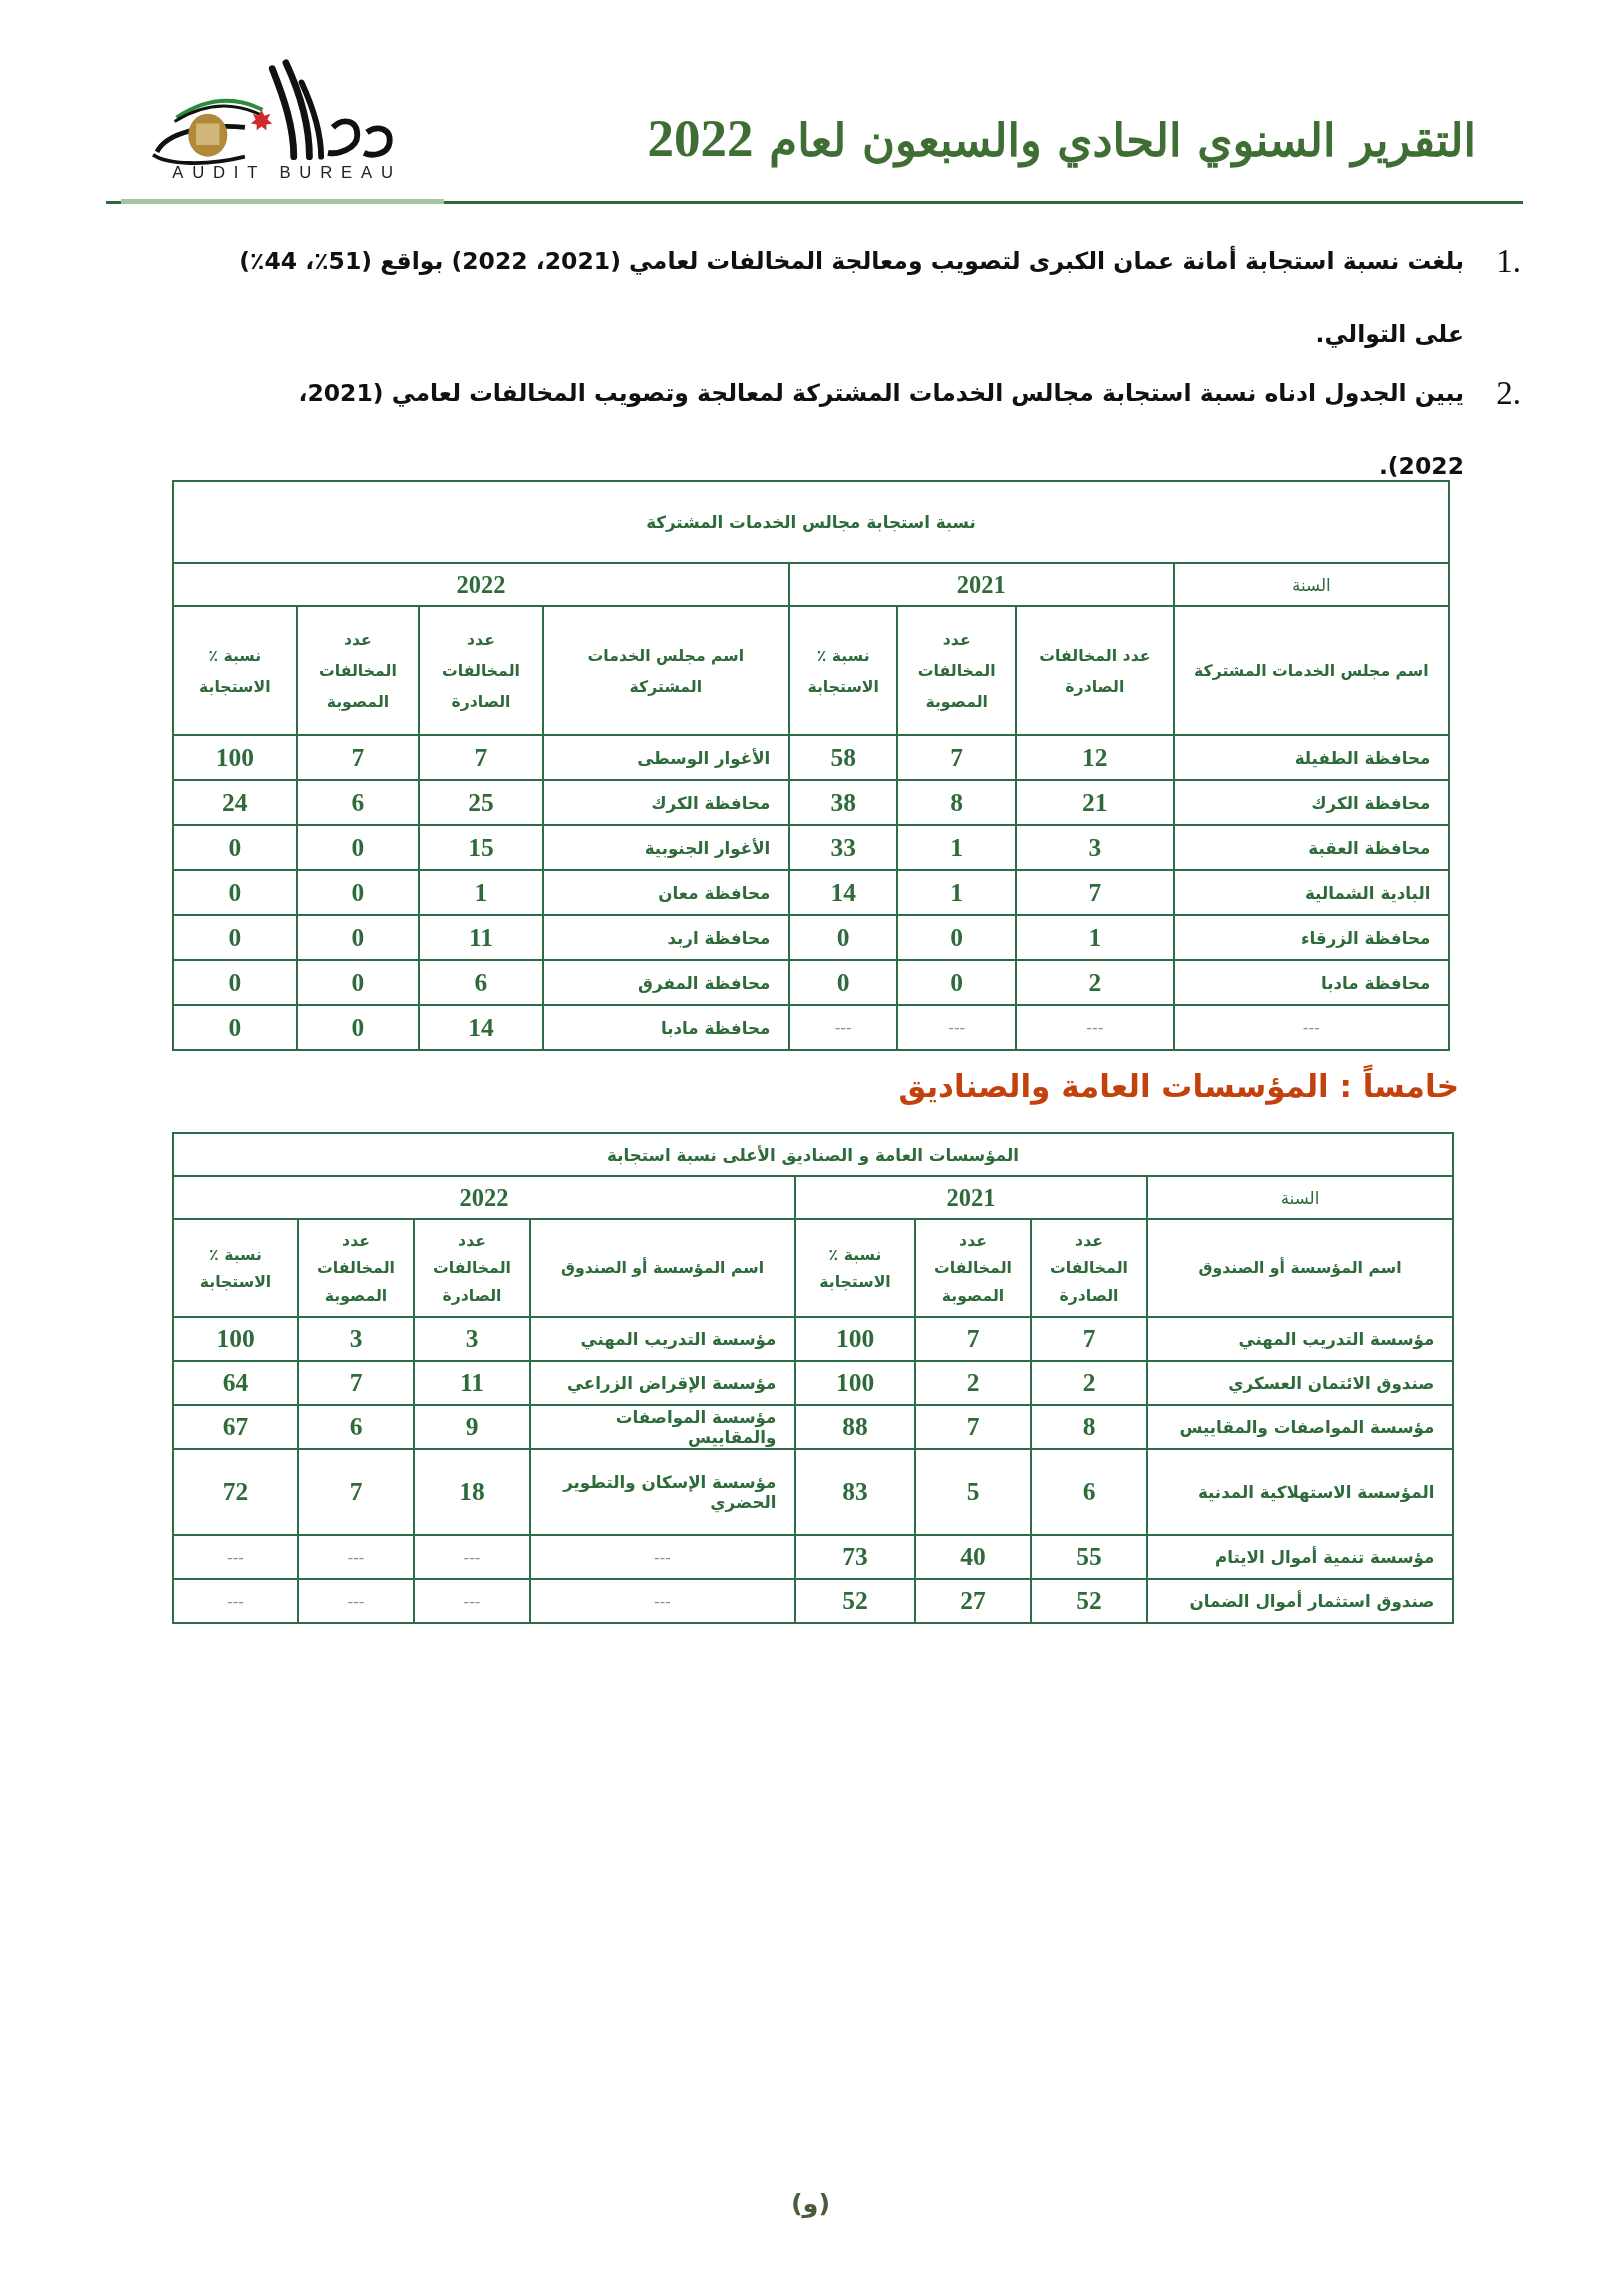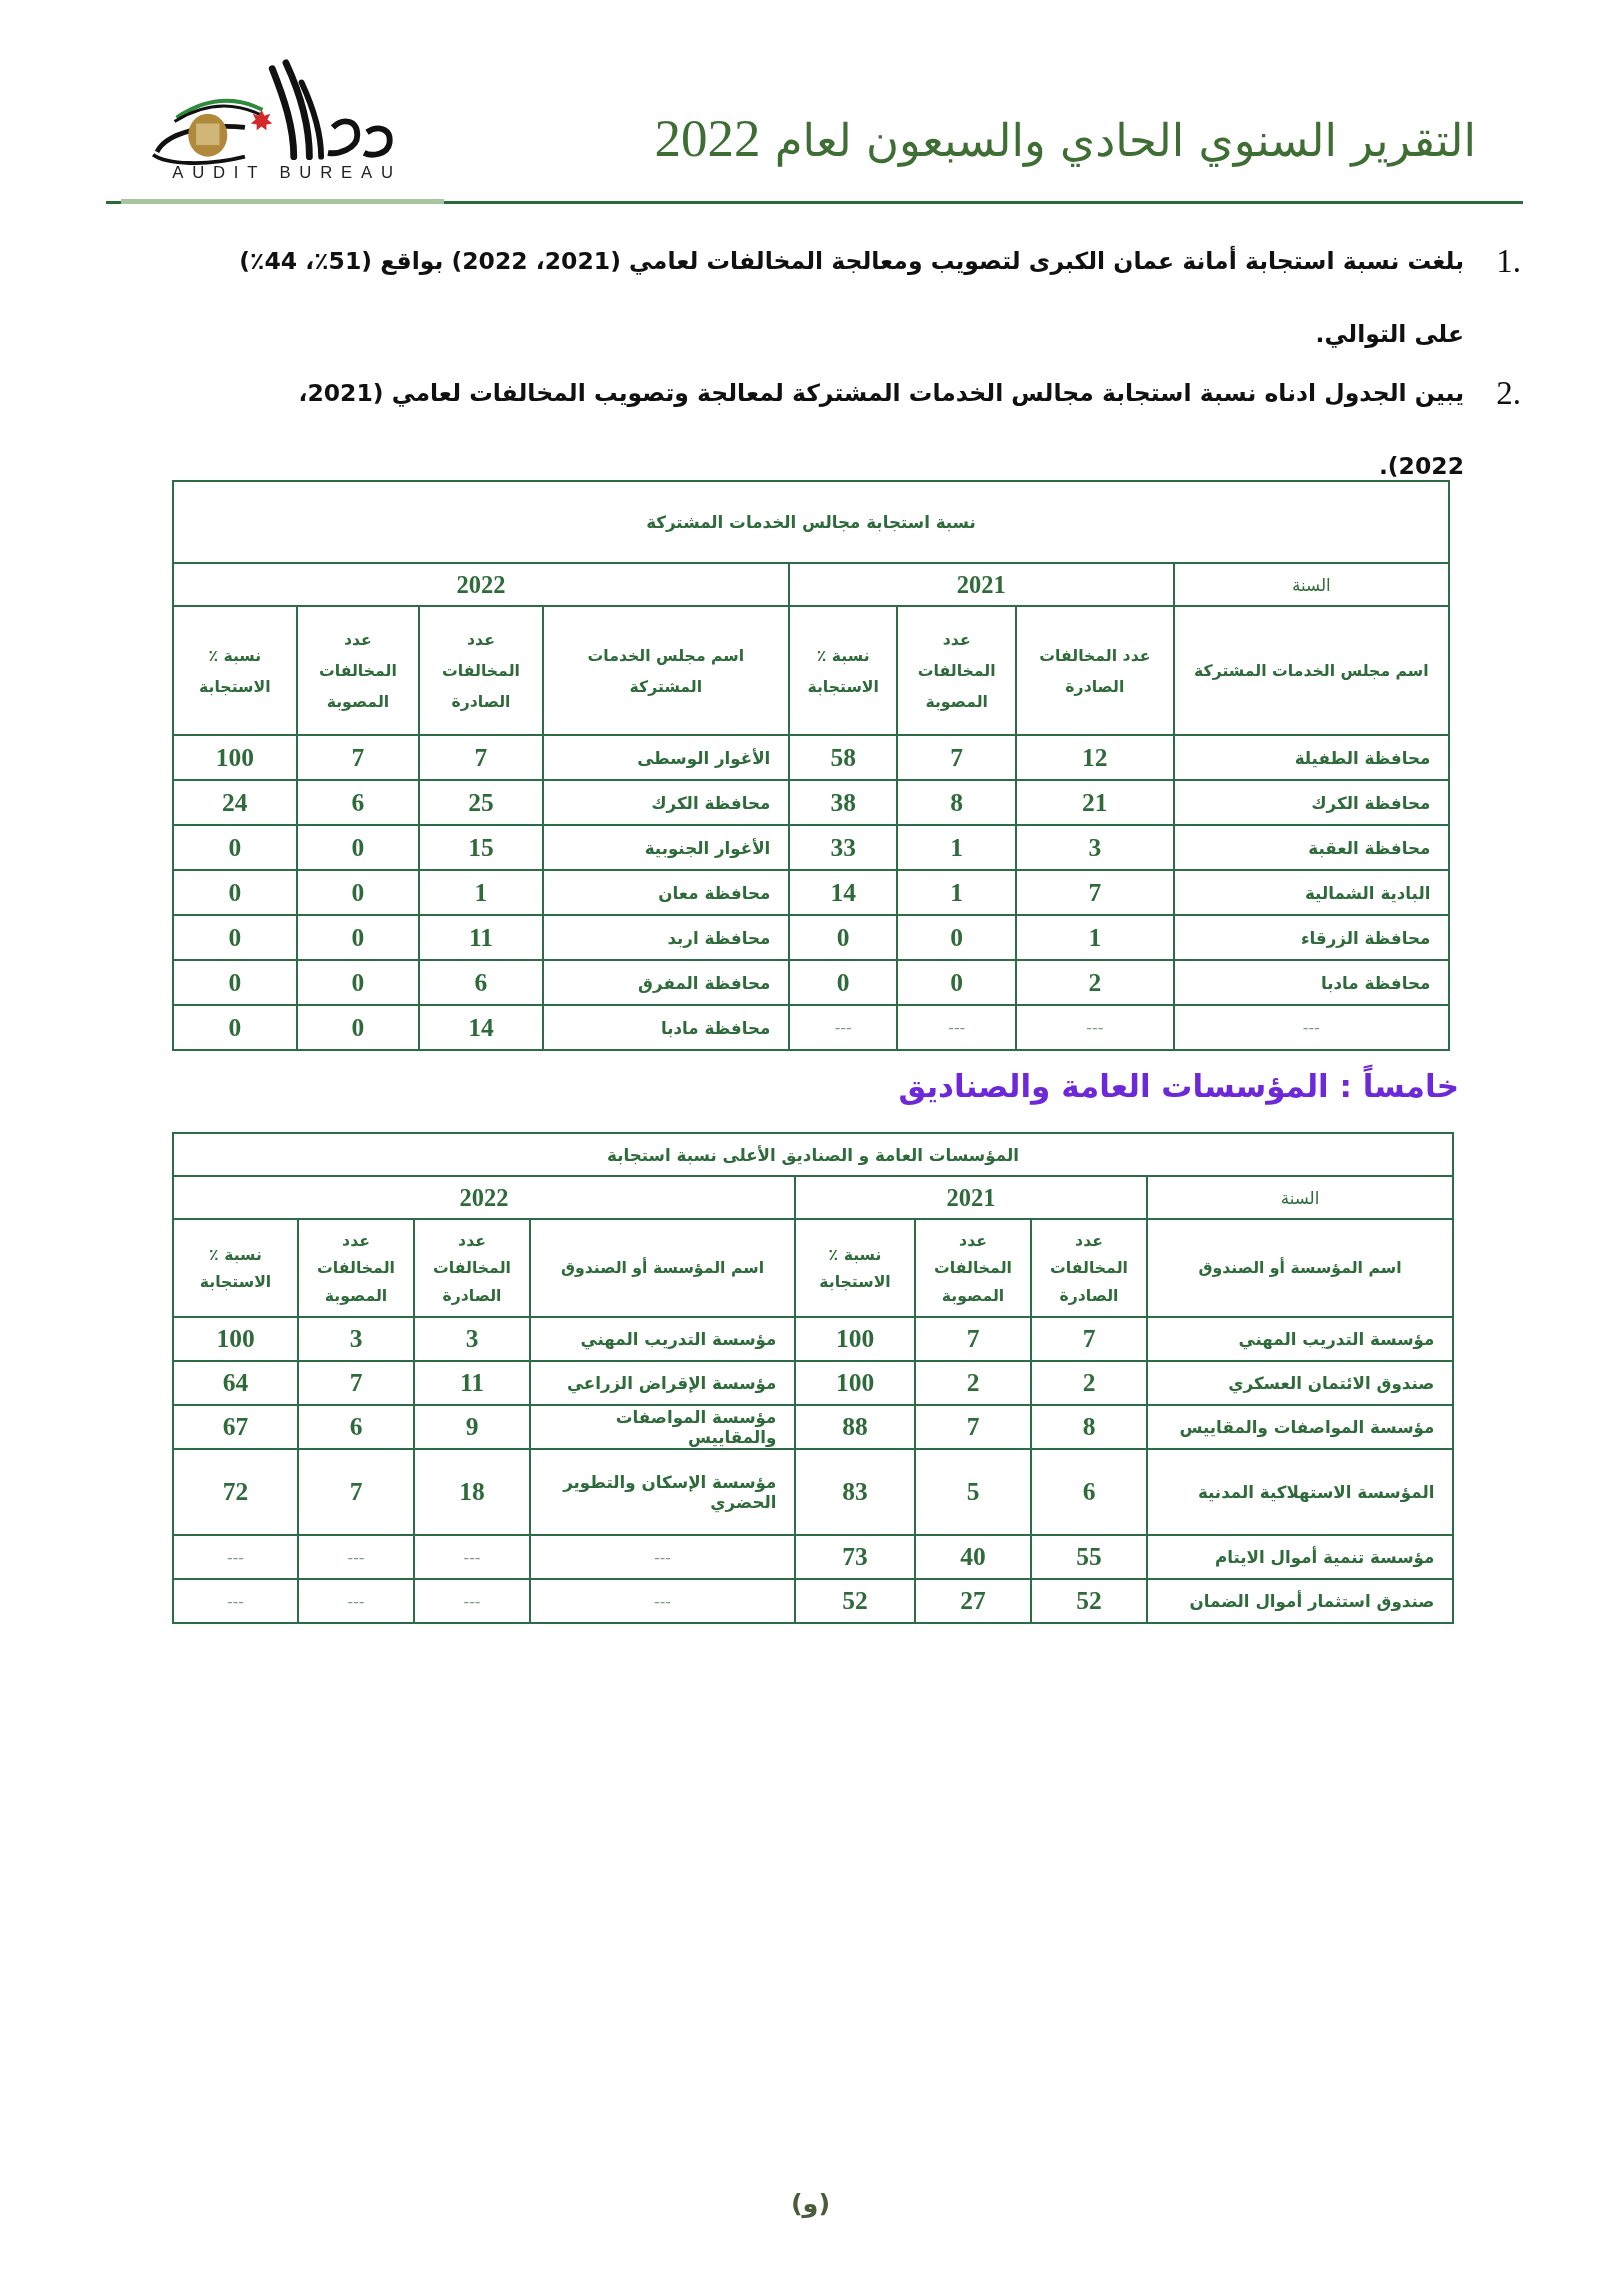"التقرير السنوي الحادي والسبعون لعام" #header-title { font-weight: normal -> bold }
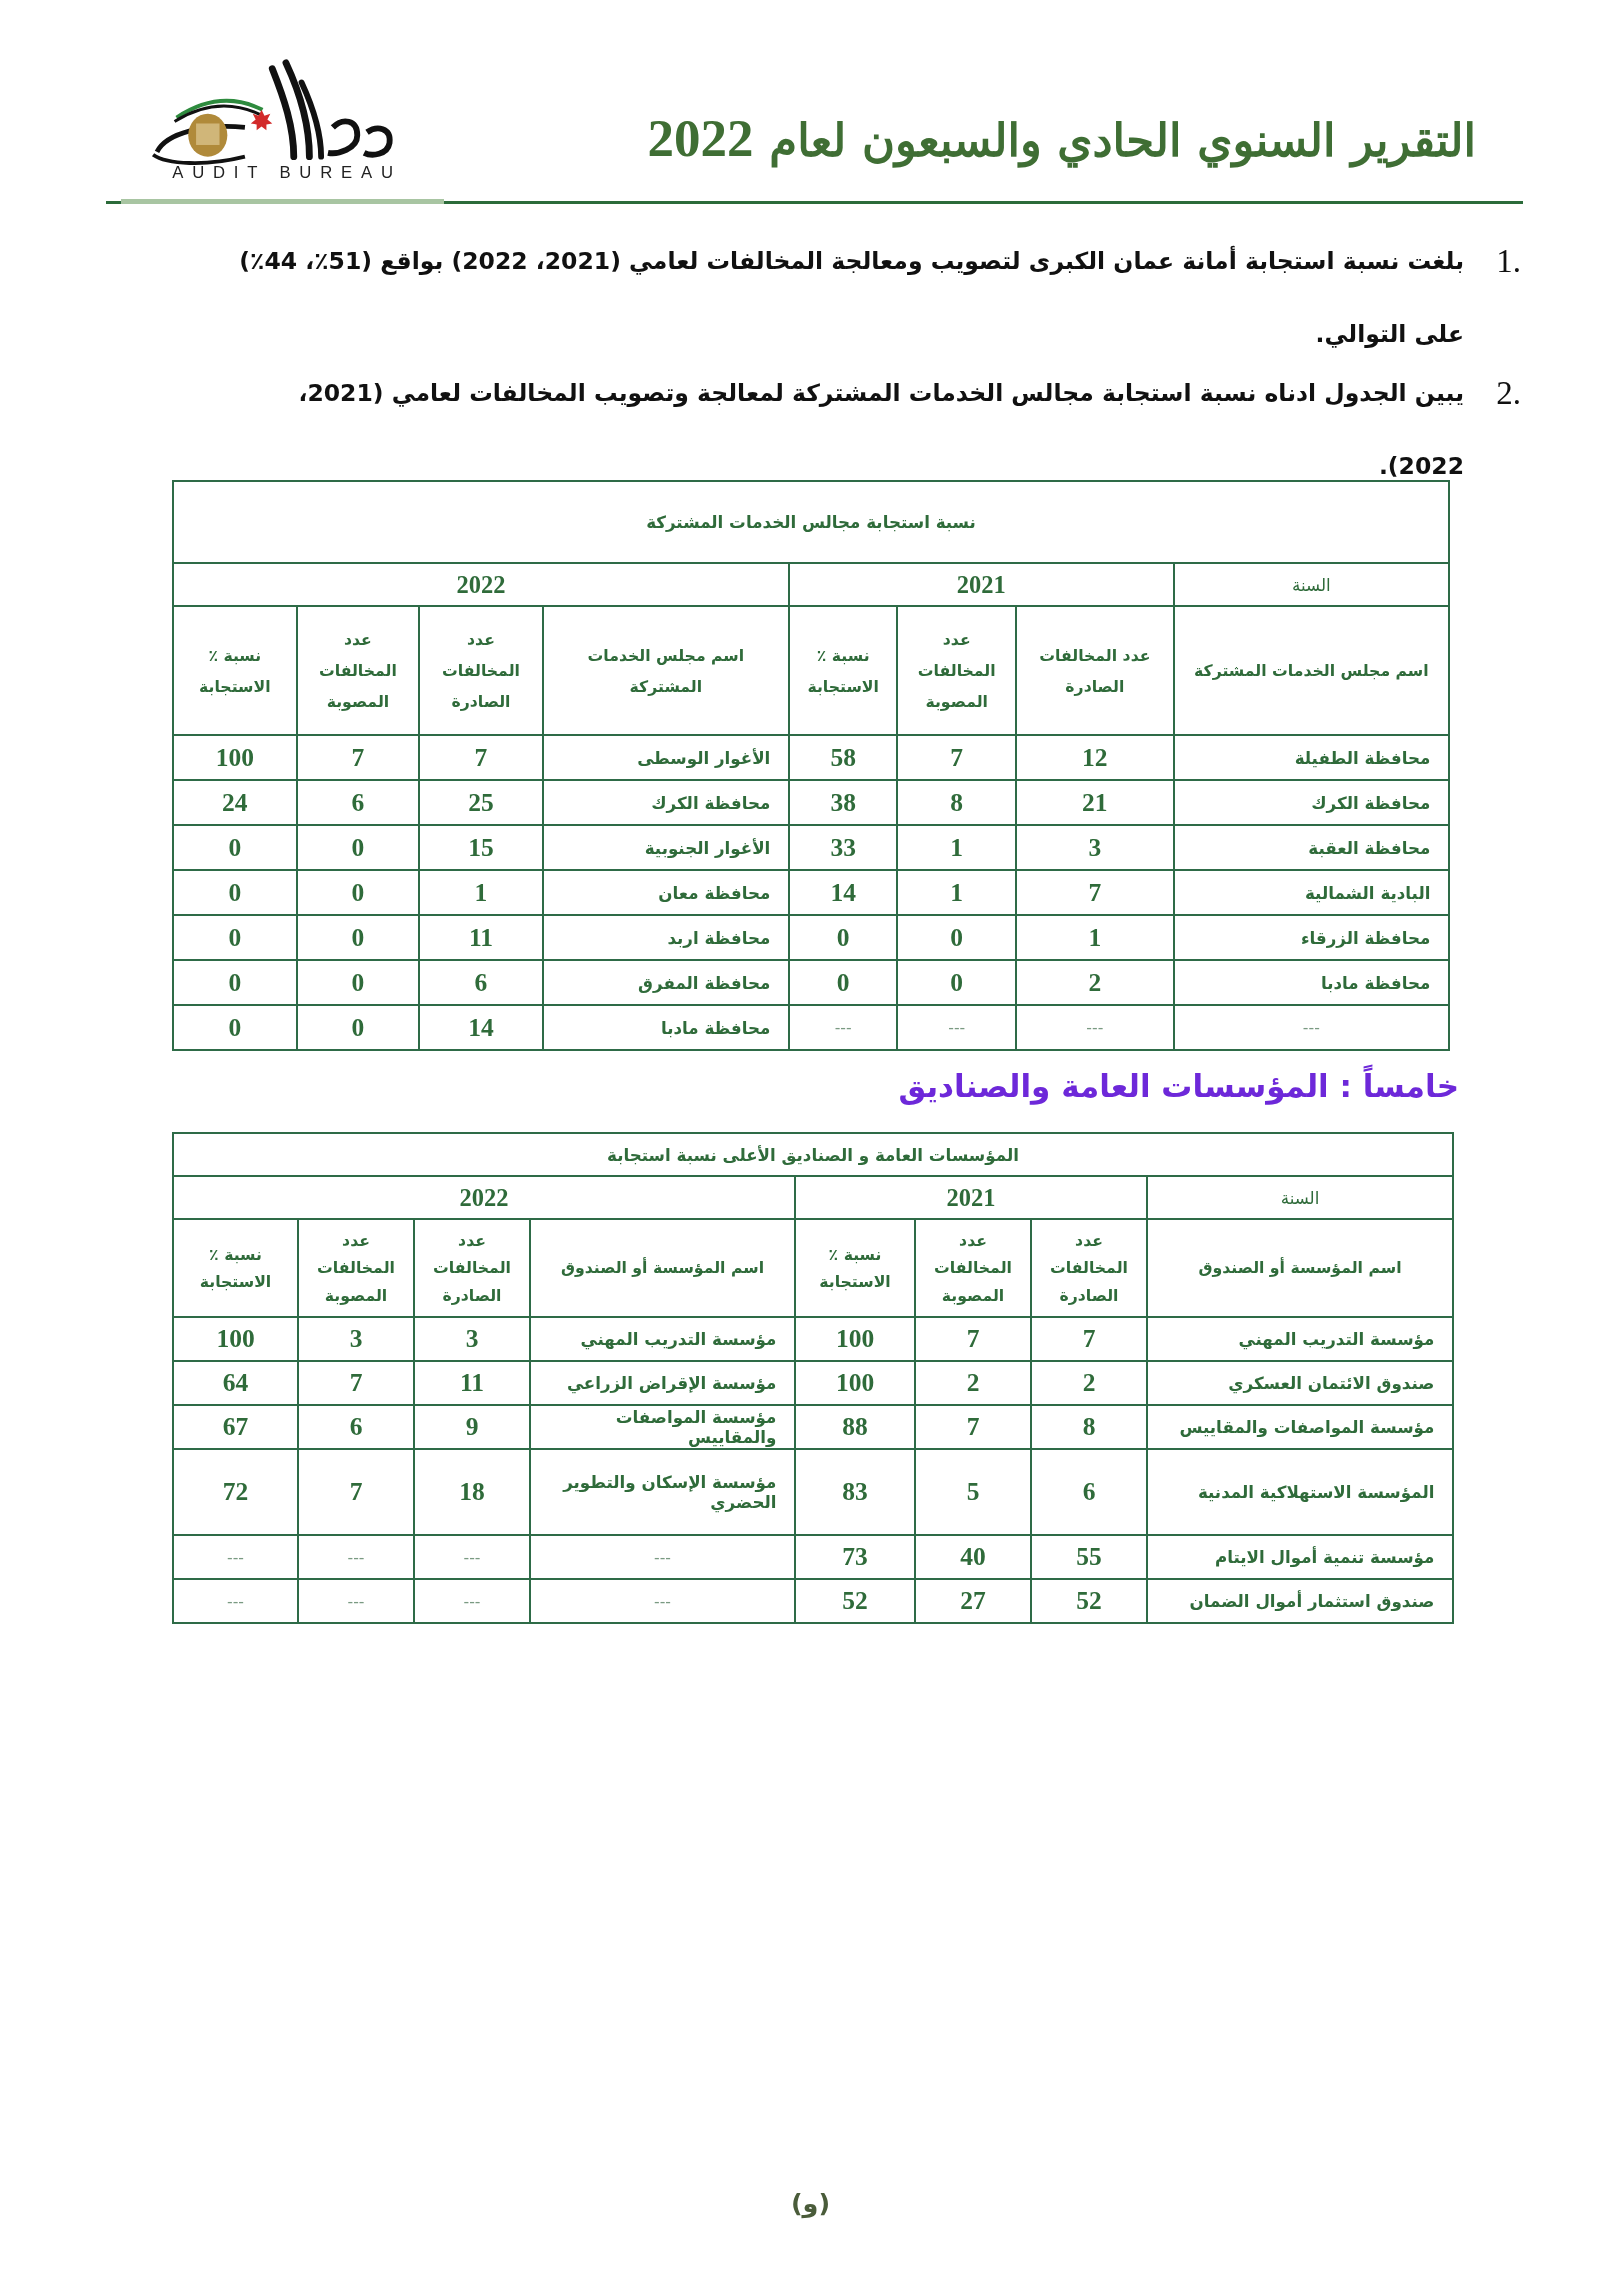"خامساً : المؤسسات العامة والصناديق" #section-heading { color: #6d28d9 -> #c2410c }
